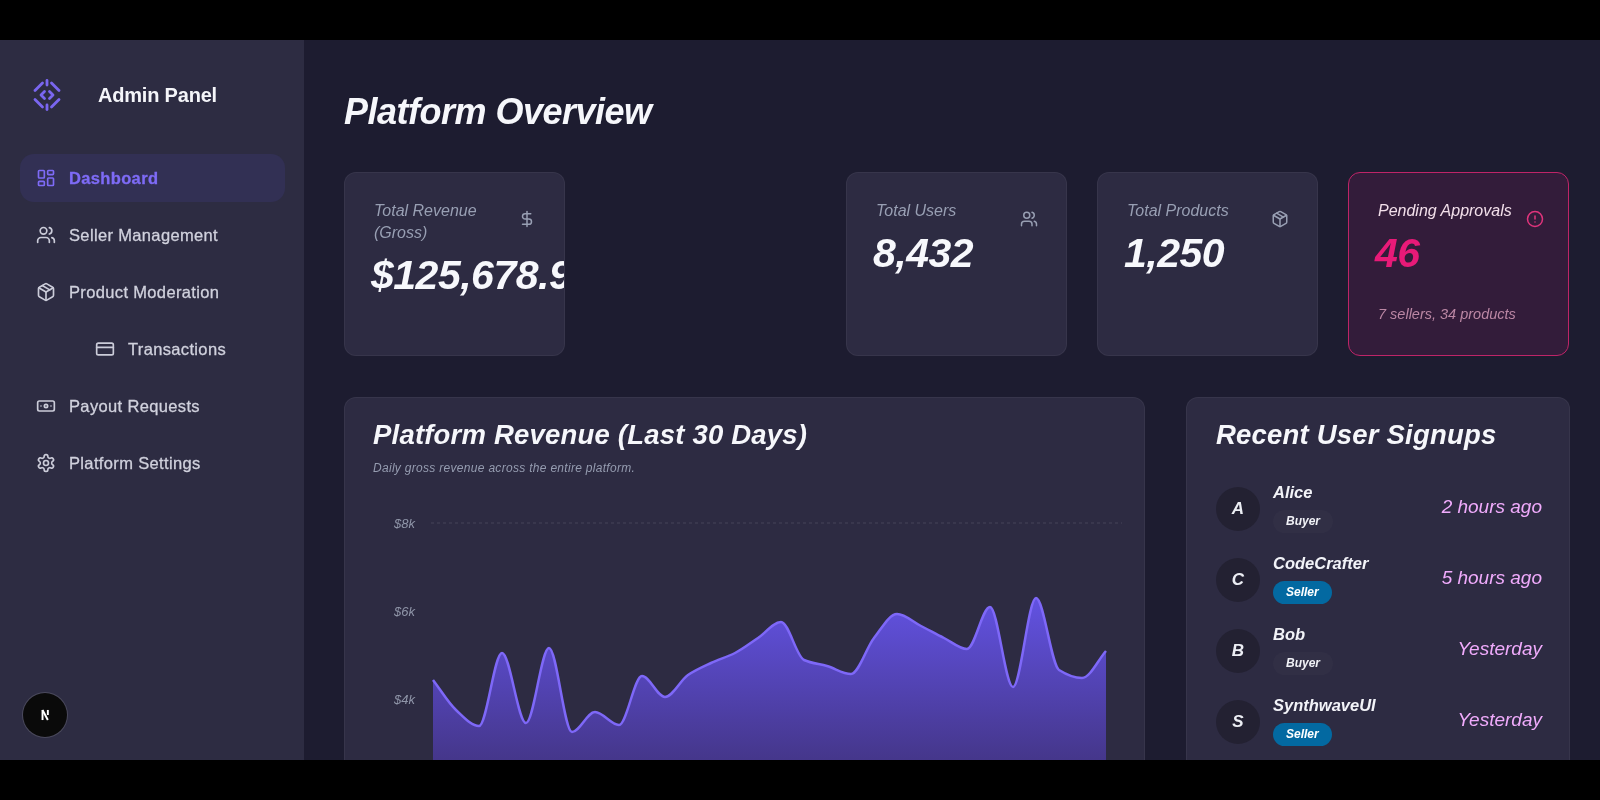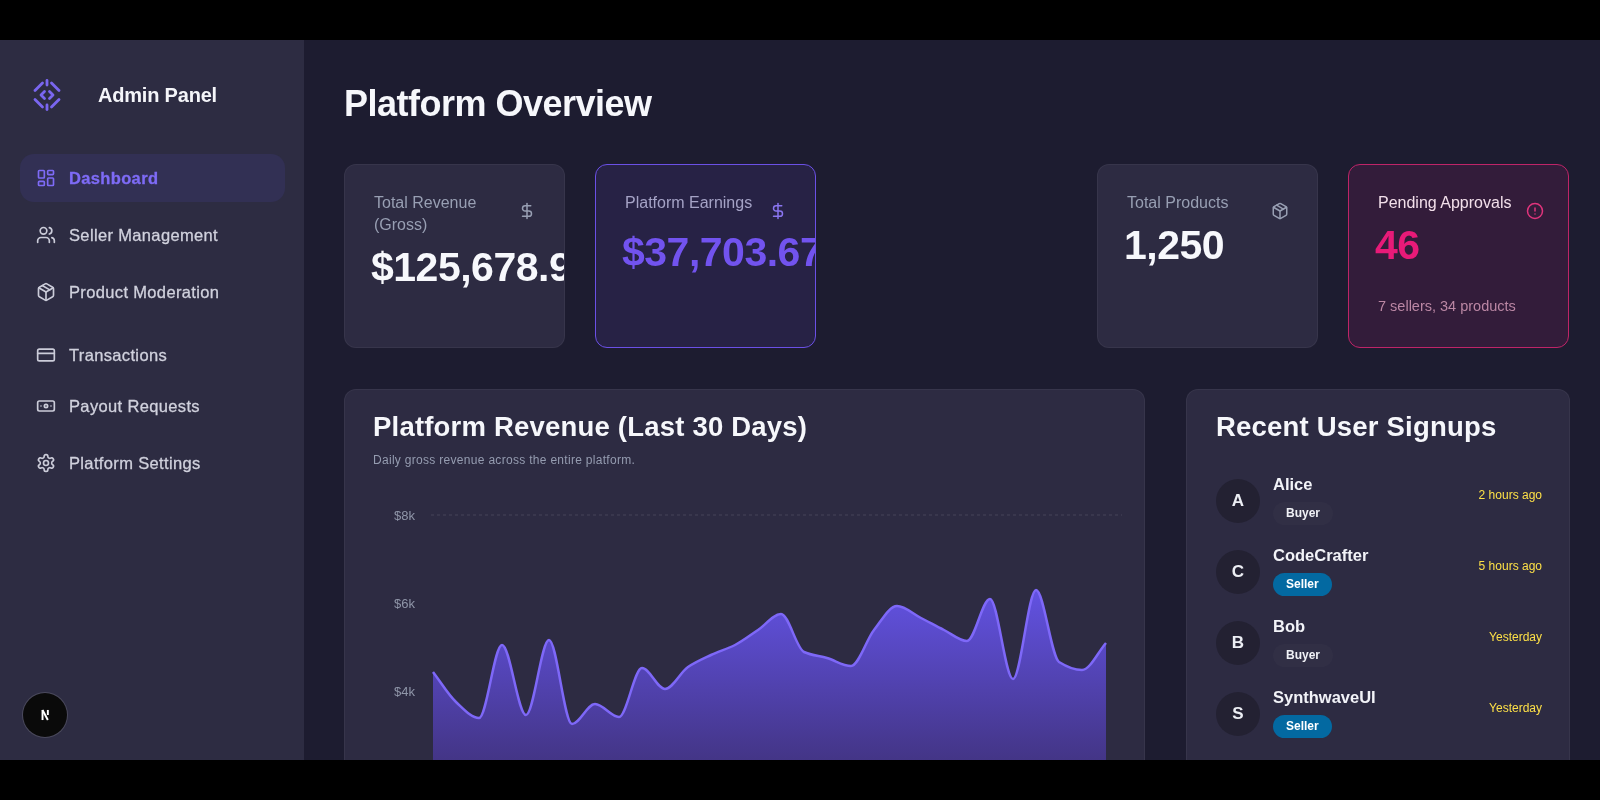"Platform Overview" #main { font-style: none -> italic; top: 4px -> 12px }
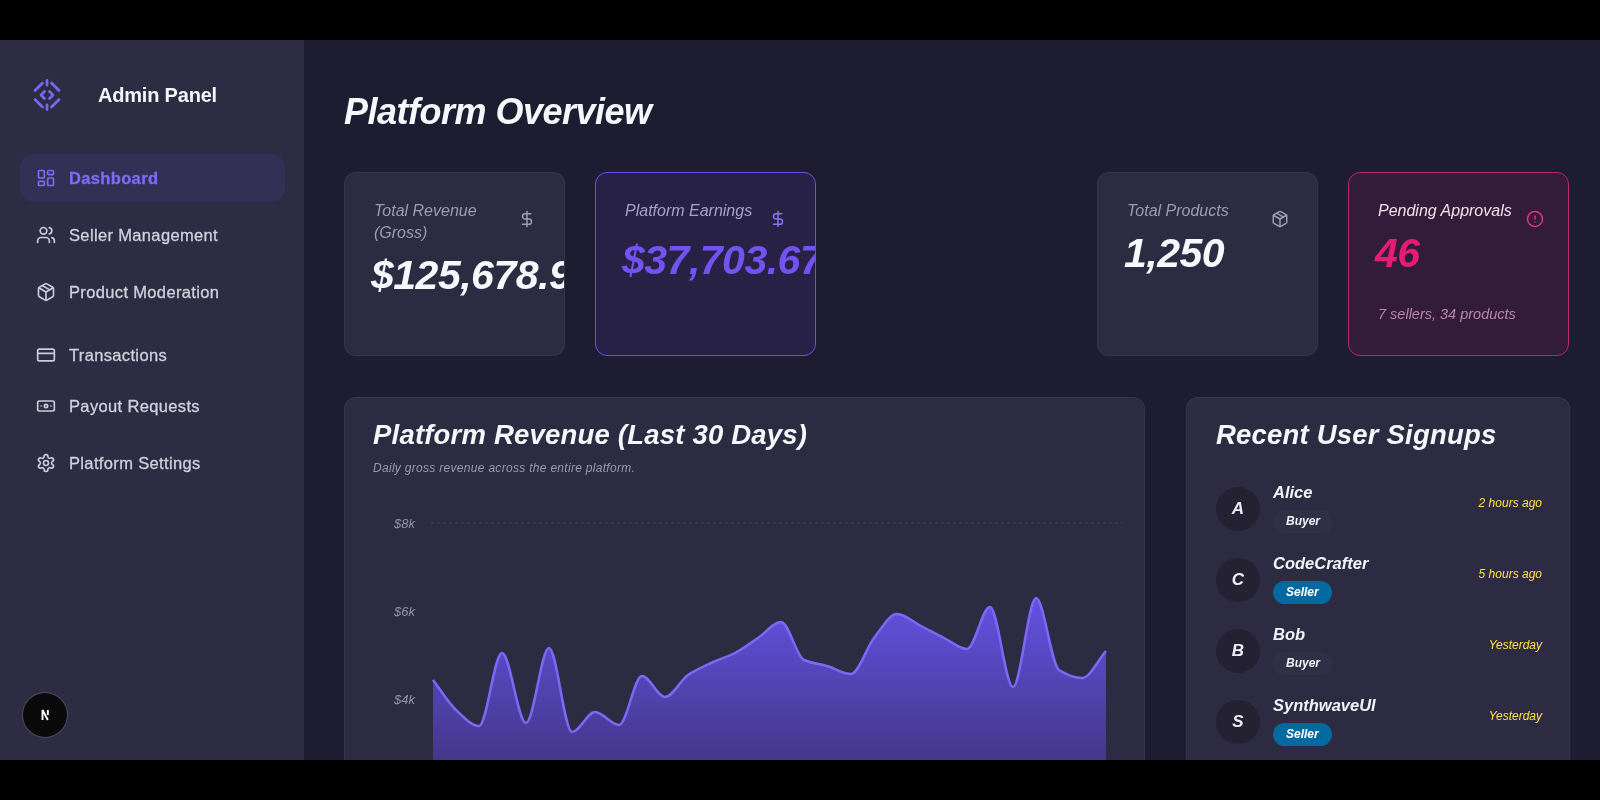"Platform Earnings" div.card { html: <div> <div>Platform Earnings</div> <div><svg> <line></line> <path></path> </svg></div> <div>$37,703.67</div> </div> -> none }
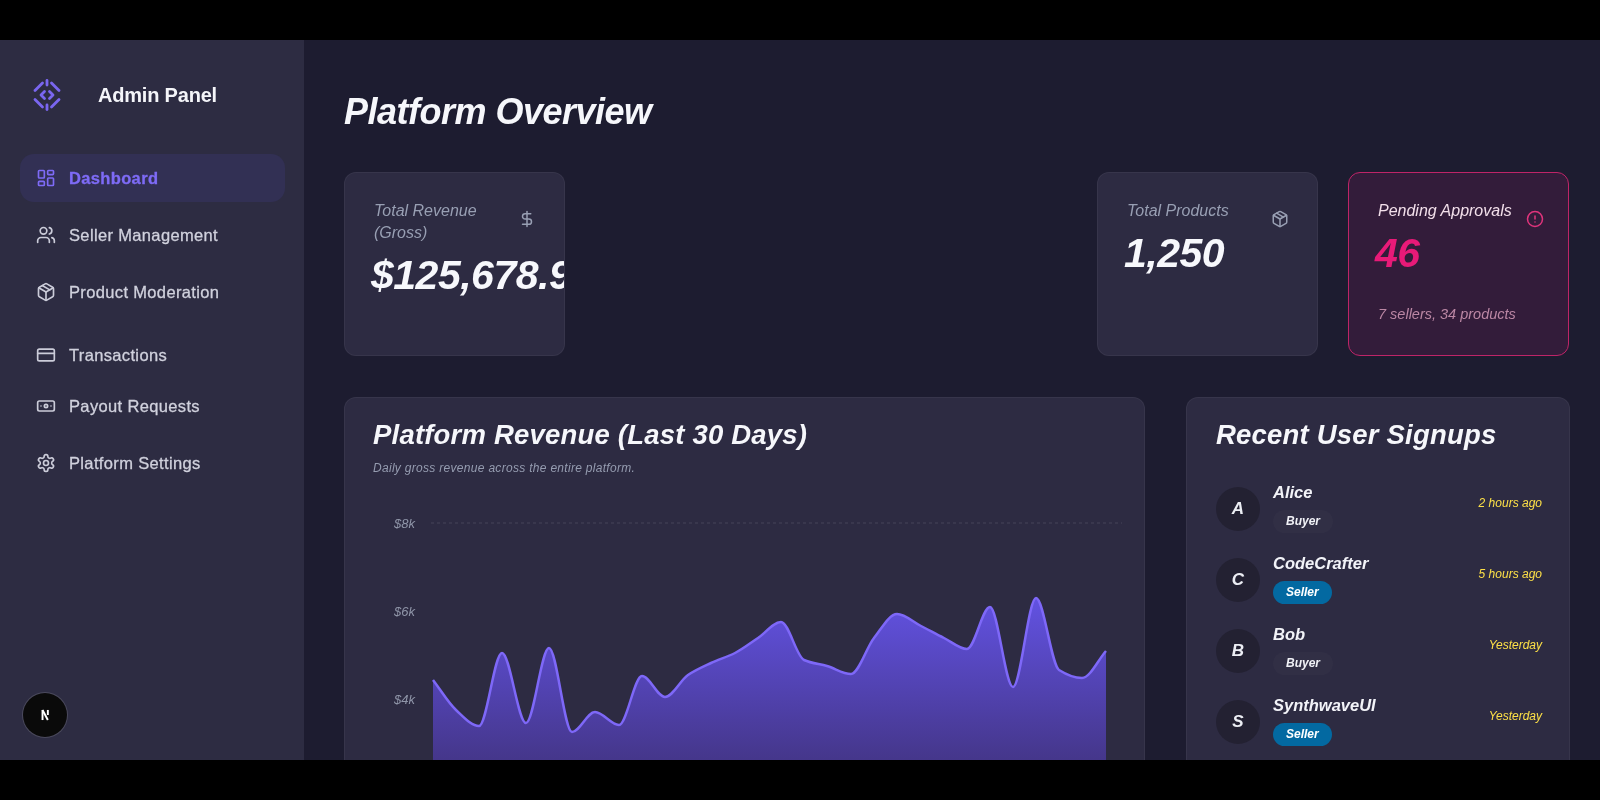"Total Users" div.card { html: none -> <div> <div>Total Users</div> <div><svg> <path></path> <circle></circle> <path></path> <path></path> </svg></div> <div>8,432</div> </div> }
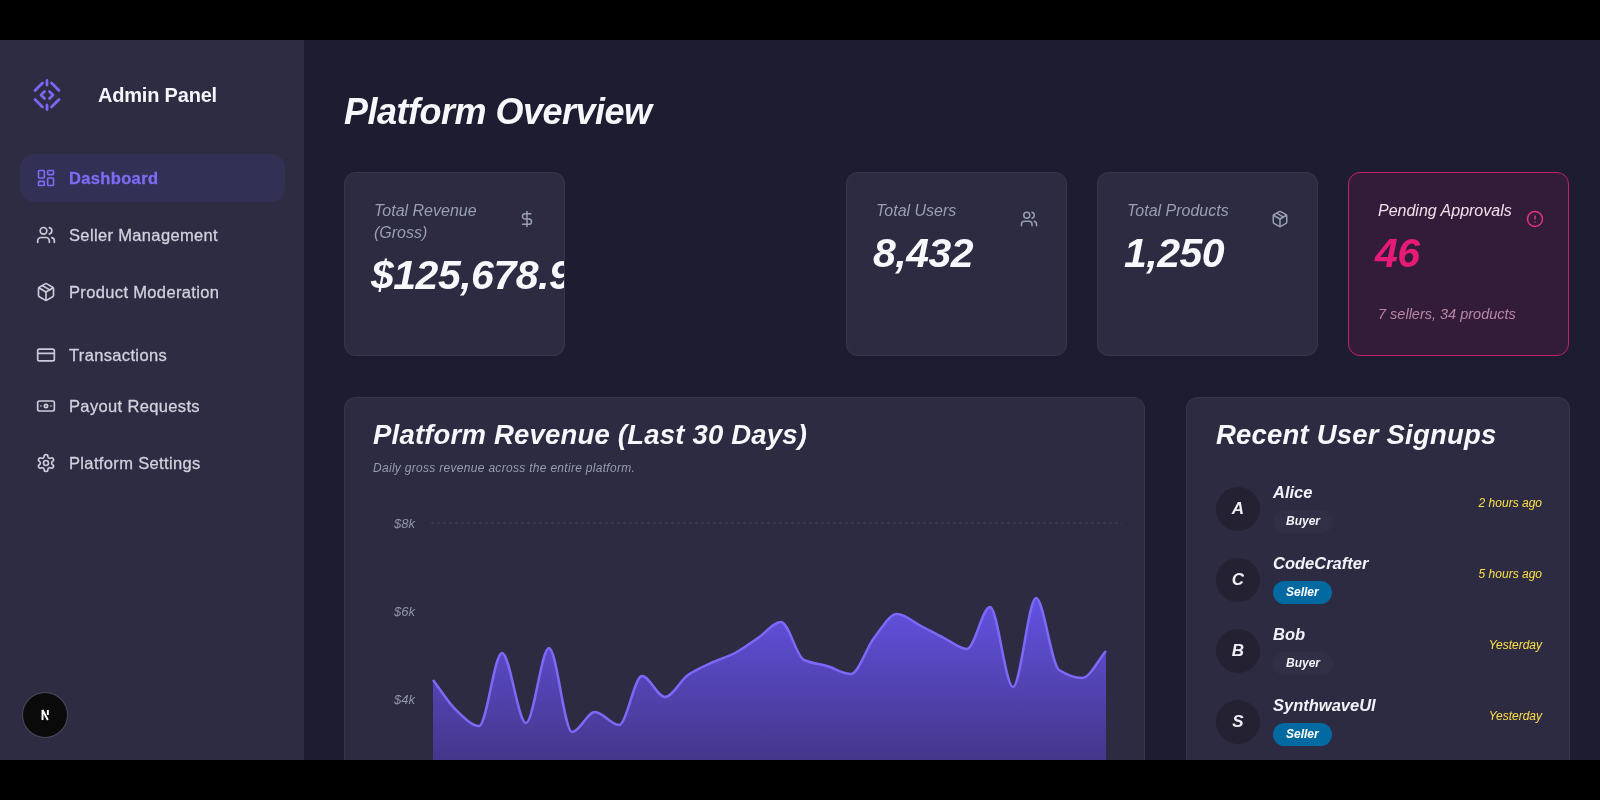"Transactions" div.nav { justify-content: none -> center; top: 291px -> 285px }
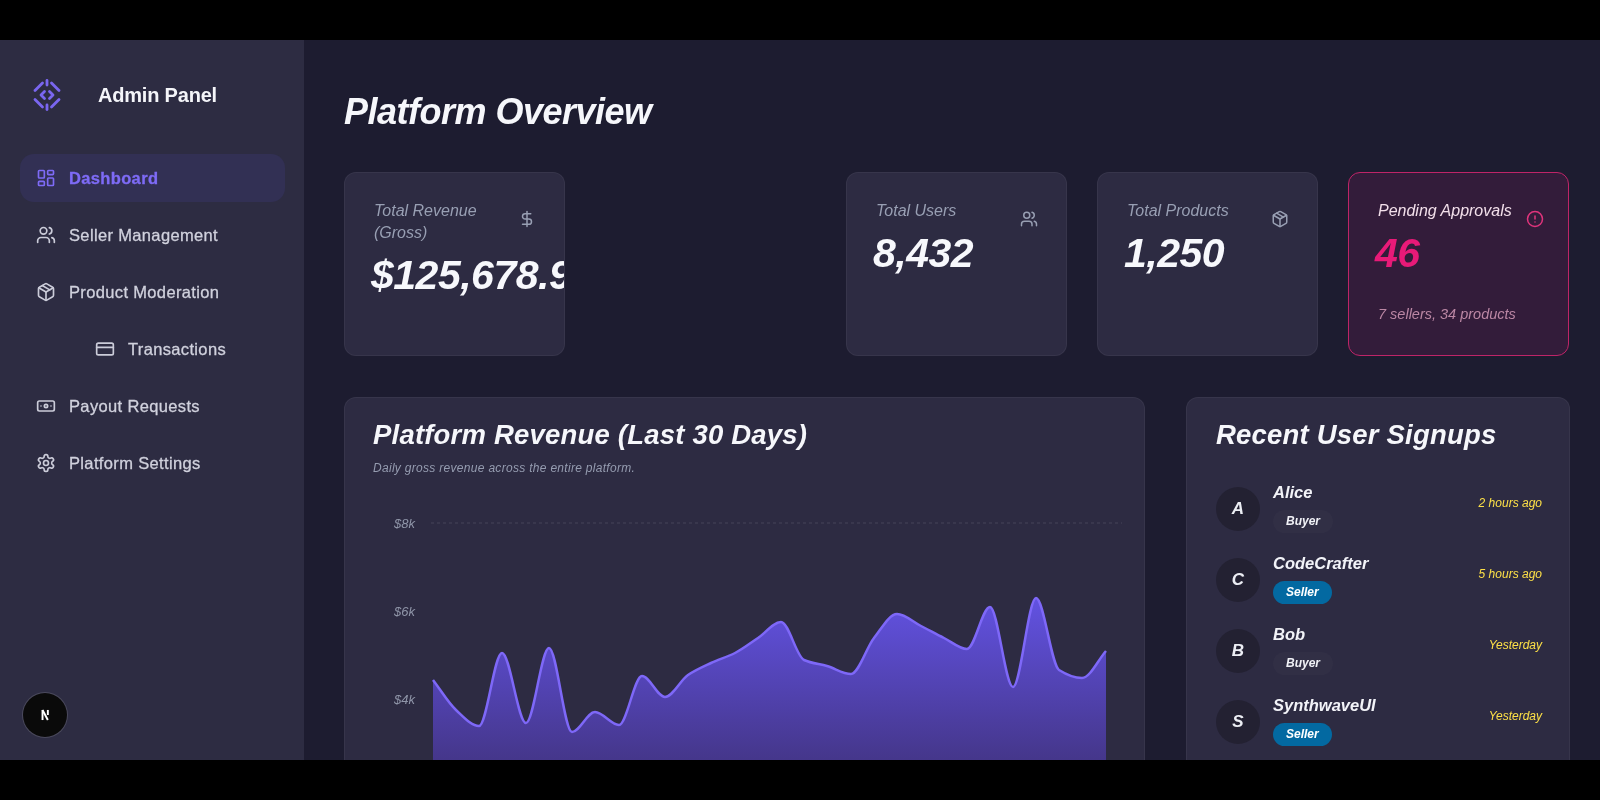"2 hours ago" .row .tm { color: #fde047 -> #f0abfc; font-size: 12px -> 19px }
